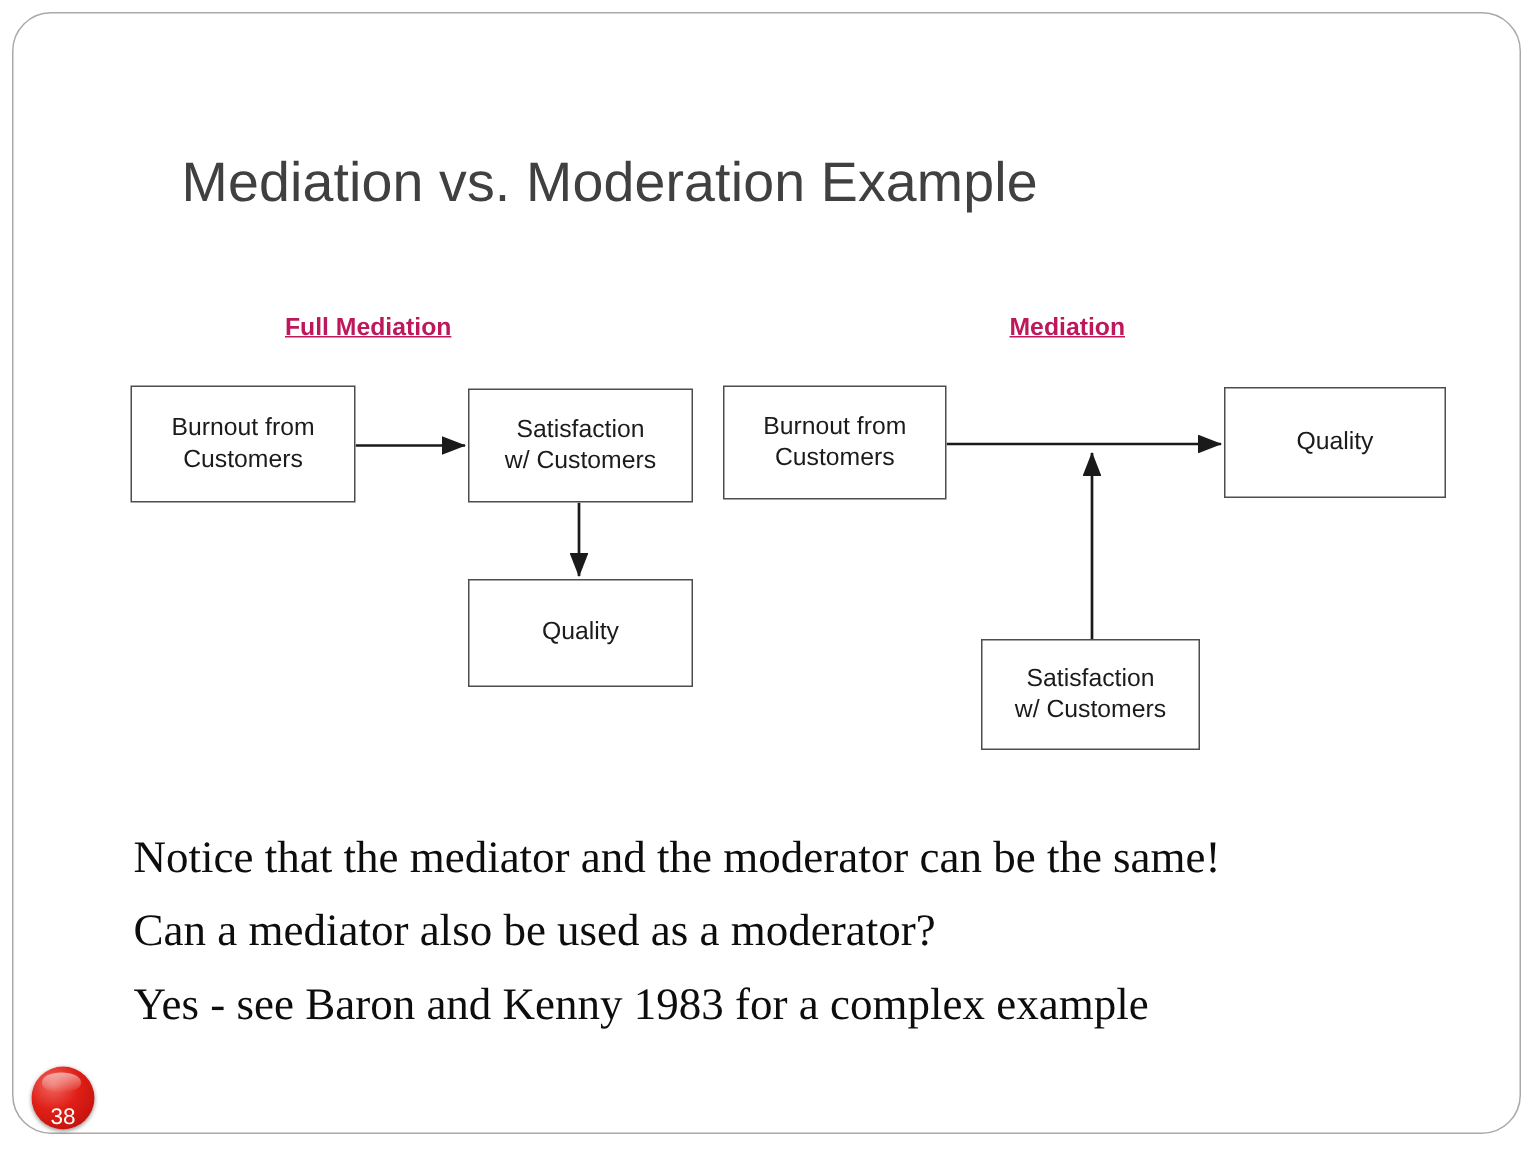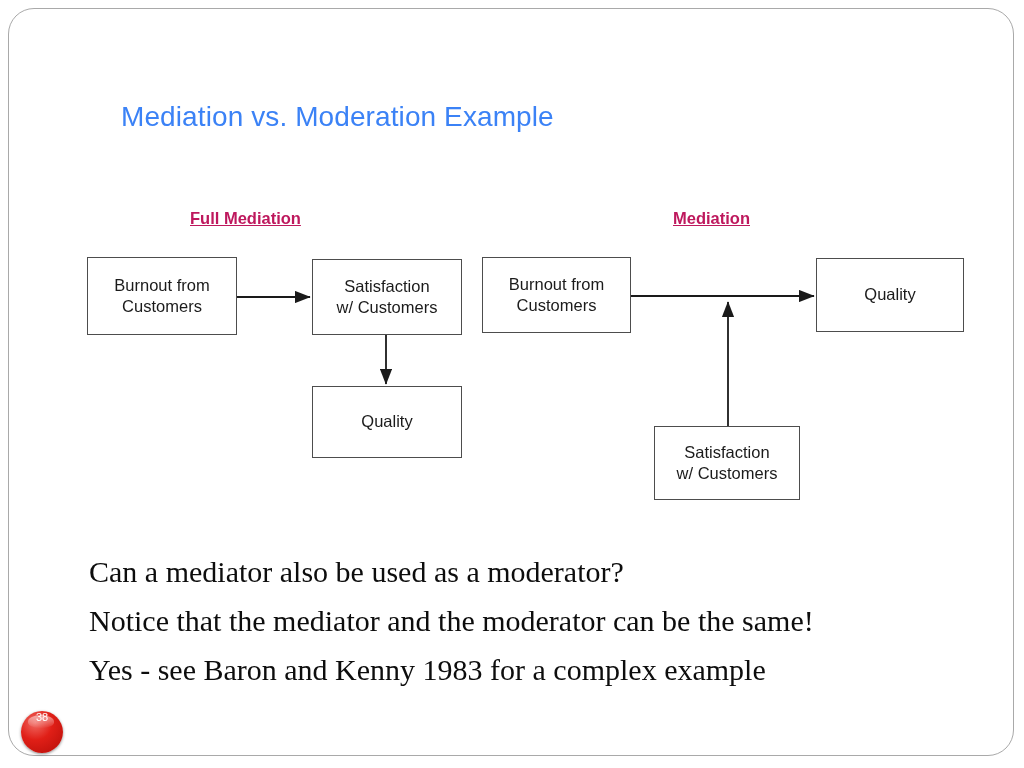"Mediation vs. Moderation Example" #slide-title { color: #3b82f6 -> #404040; font-size: 28px -> 37px }
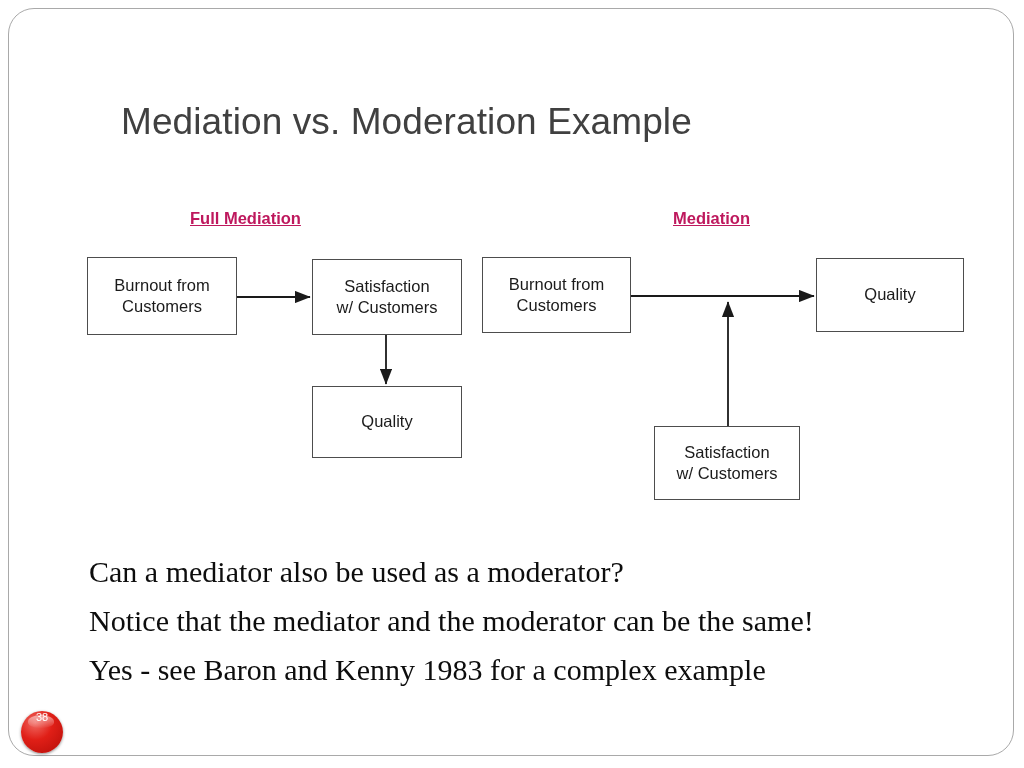"Can a mediator also be" div { order: before "Notice that the mediator and" -> after "Notice that the mediator and" }
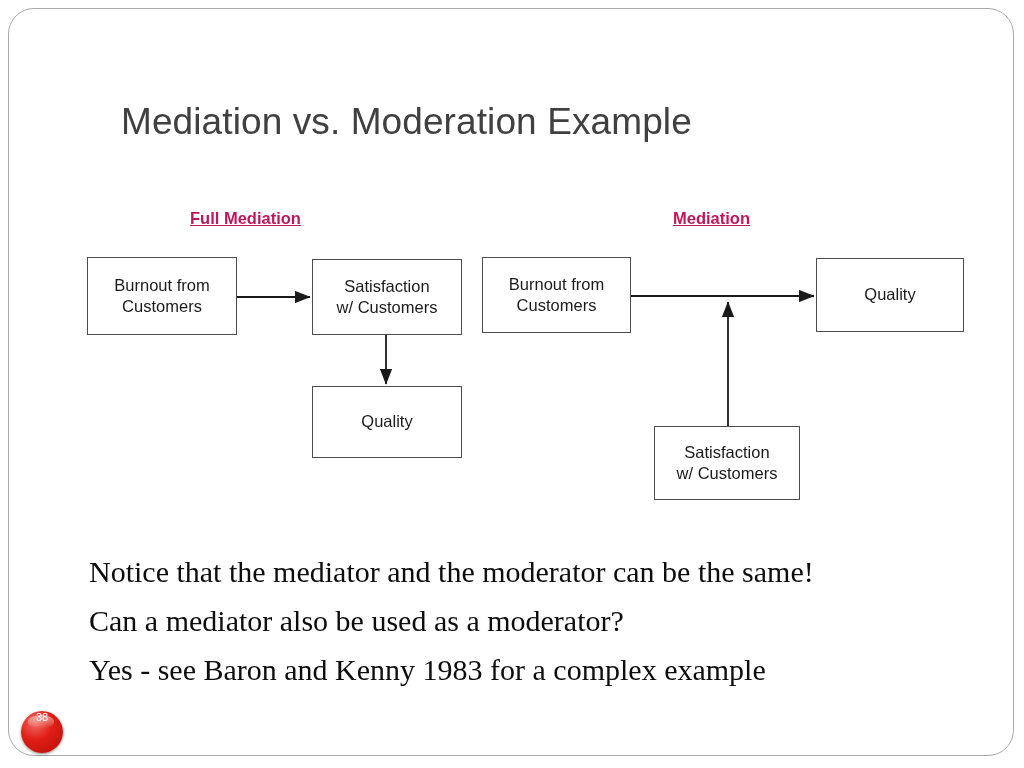"38" #slide-number { align-items: flex-start -> flex-end; font-size: 11px -> 15px }
